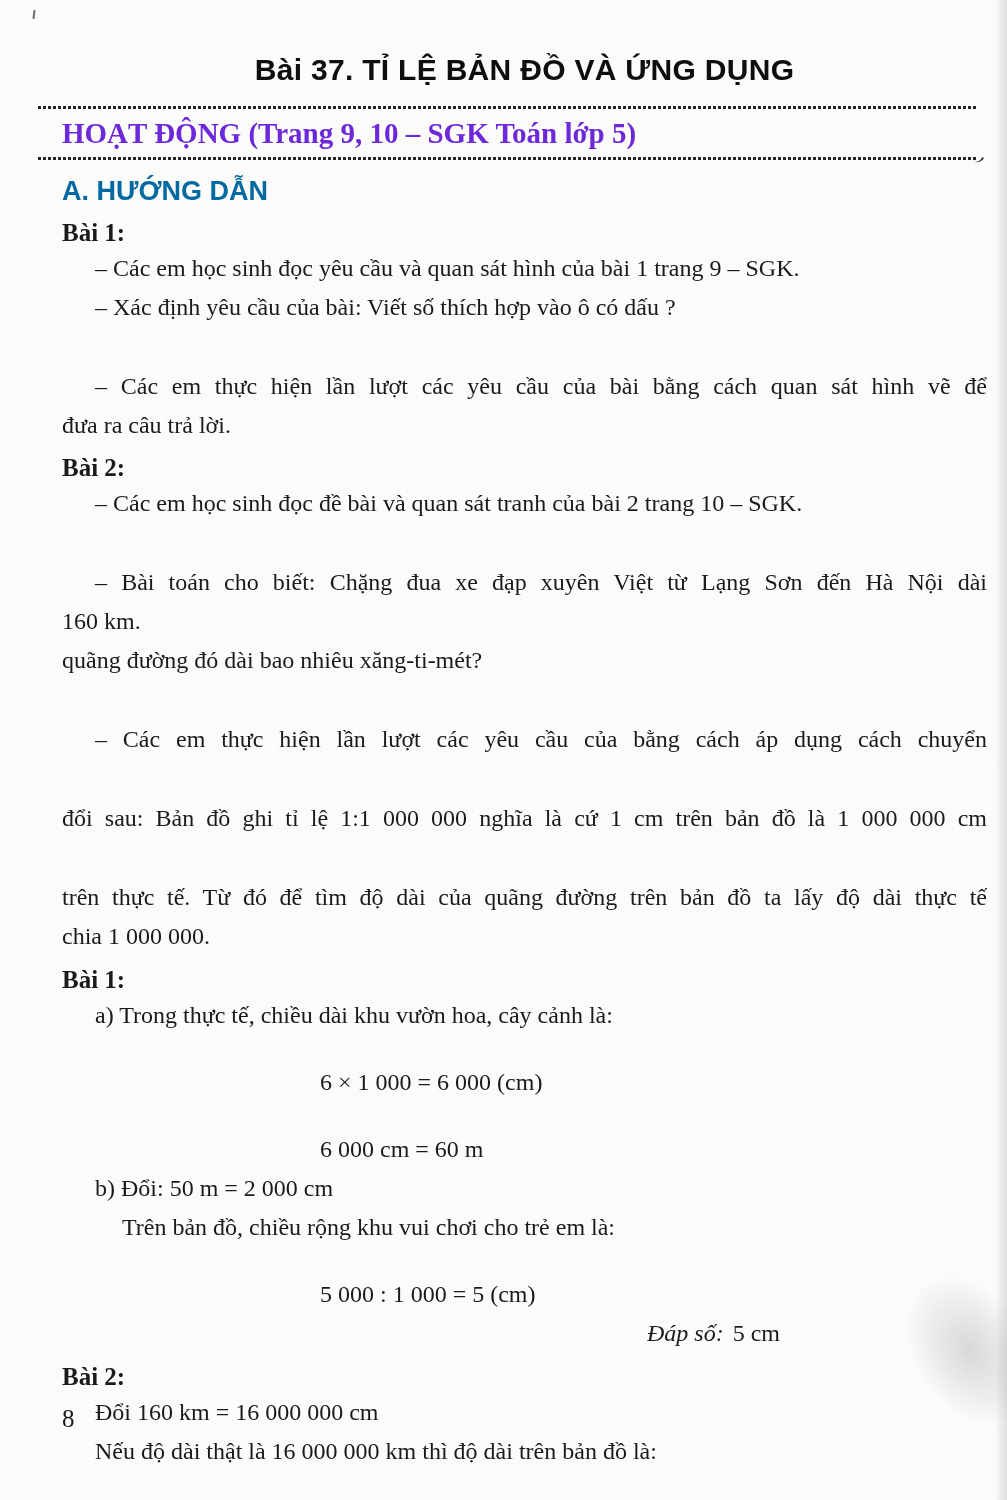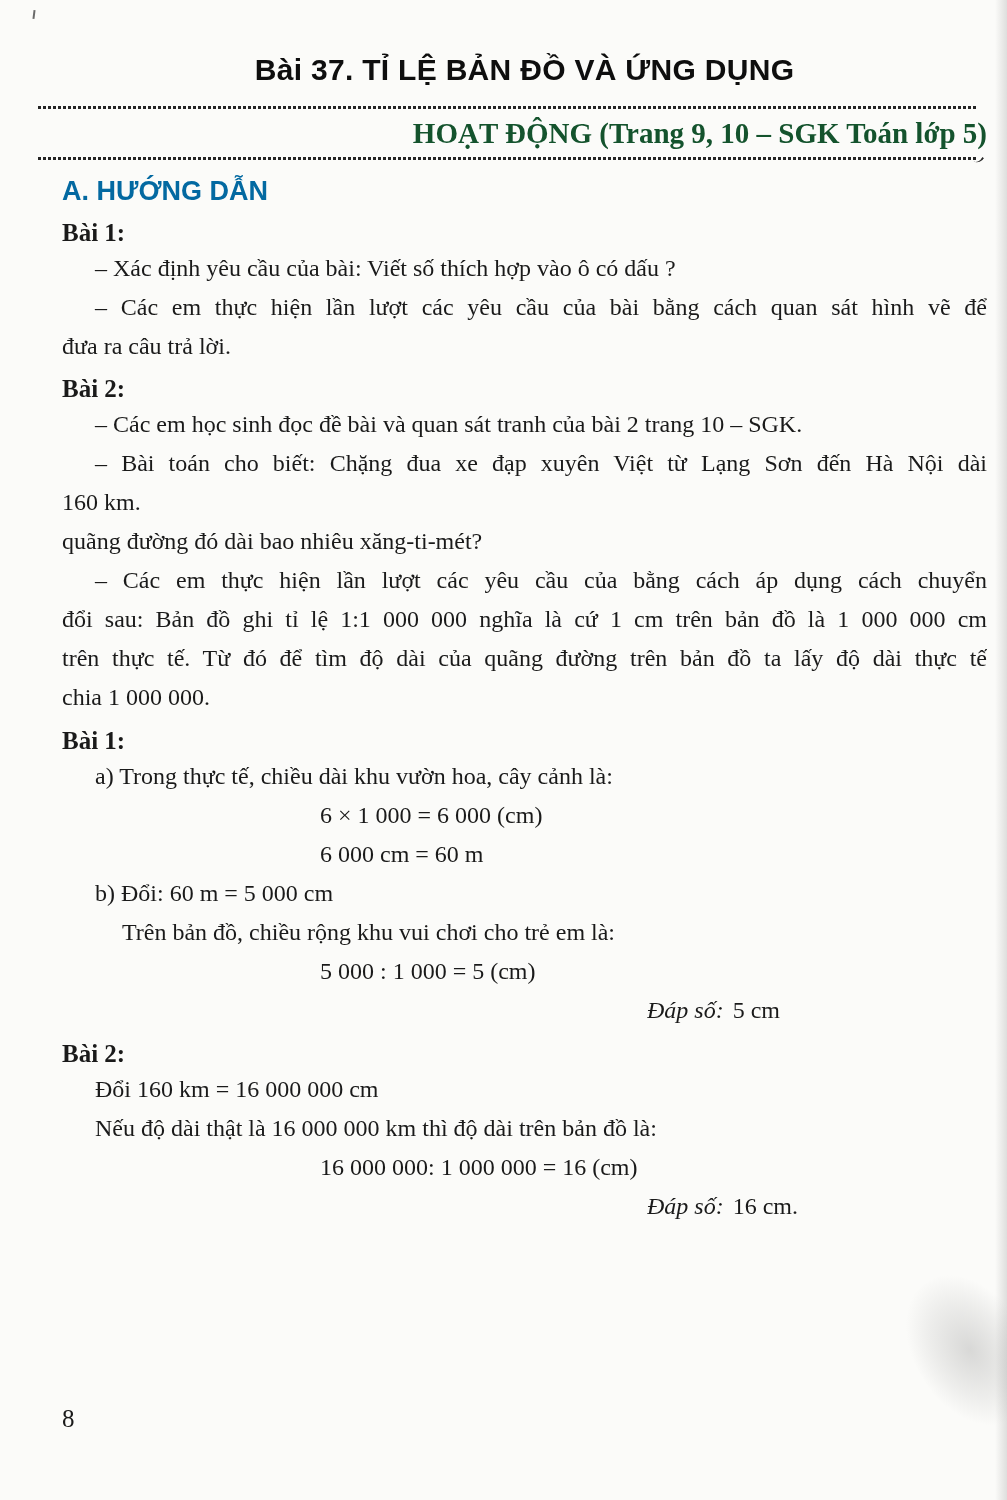"HOẠT ĐỘNG (Trang 9, 10" .subtitle { color: #14532d -> #6d28d9; text-align: right -> left }
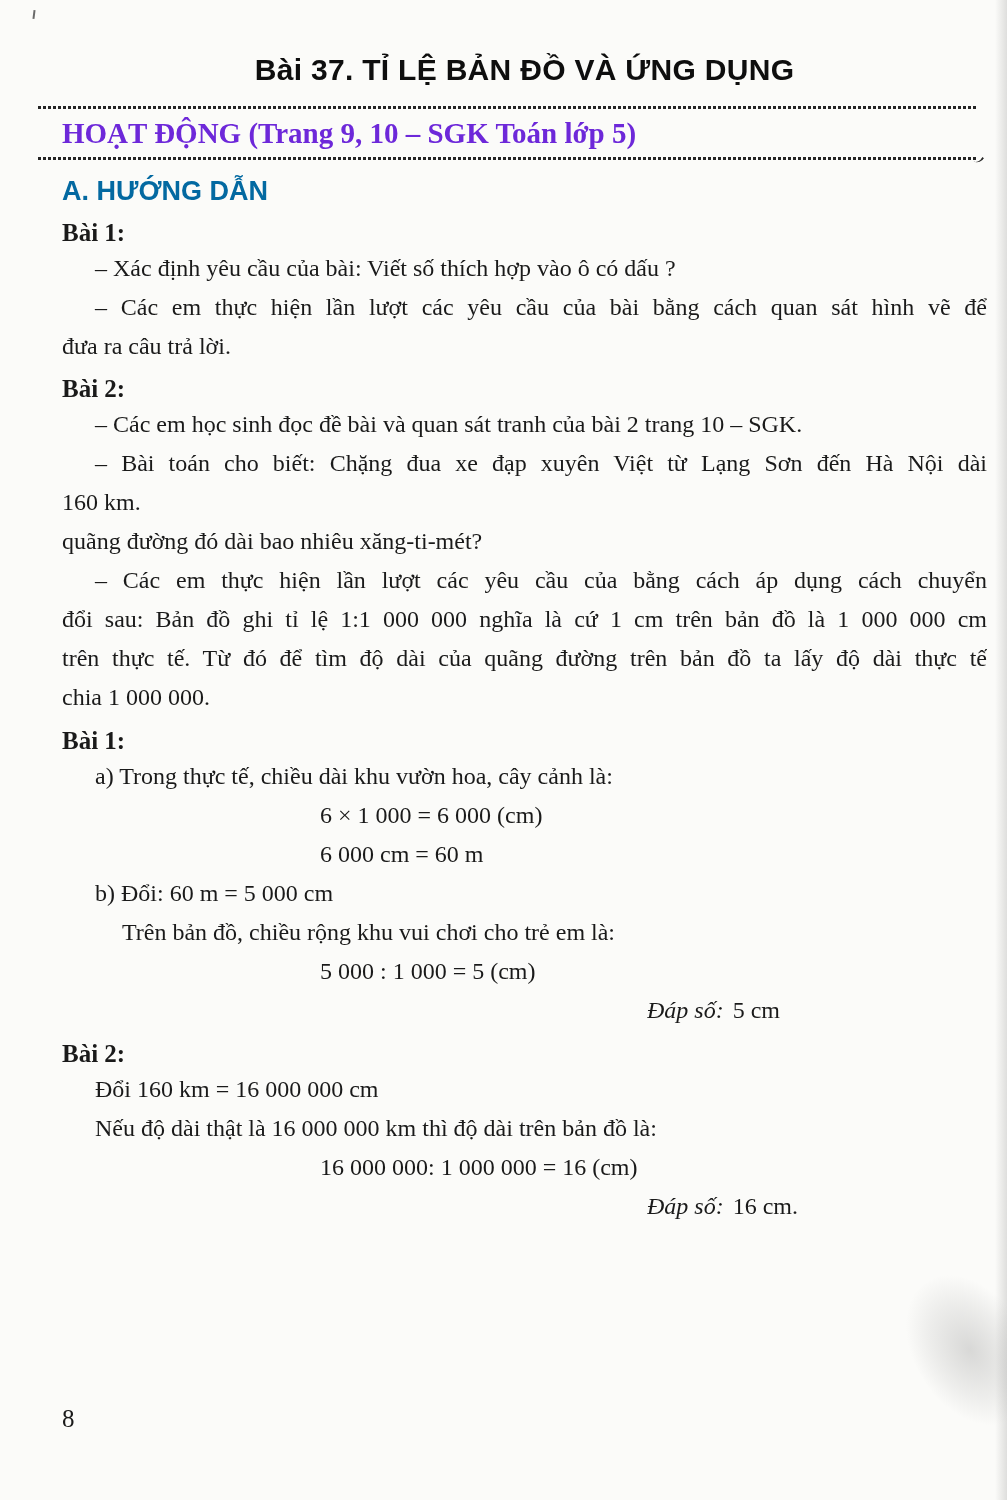"– Các em học sinh đọc yêu" p.line { html: none -> <p>– Các em học sinh đọc yêu cầu và quan sát hình của bài 1 trang 9 – SGK.</p> }
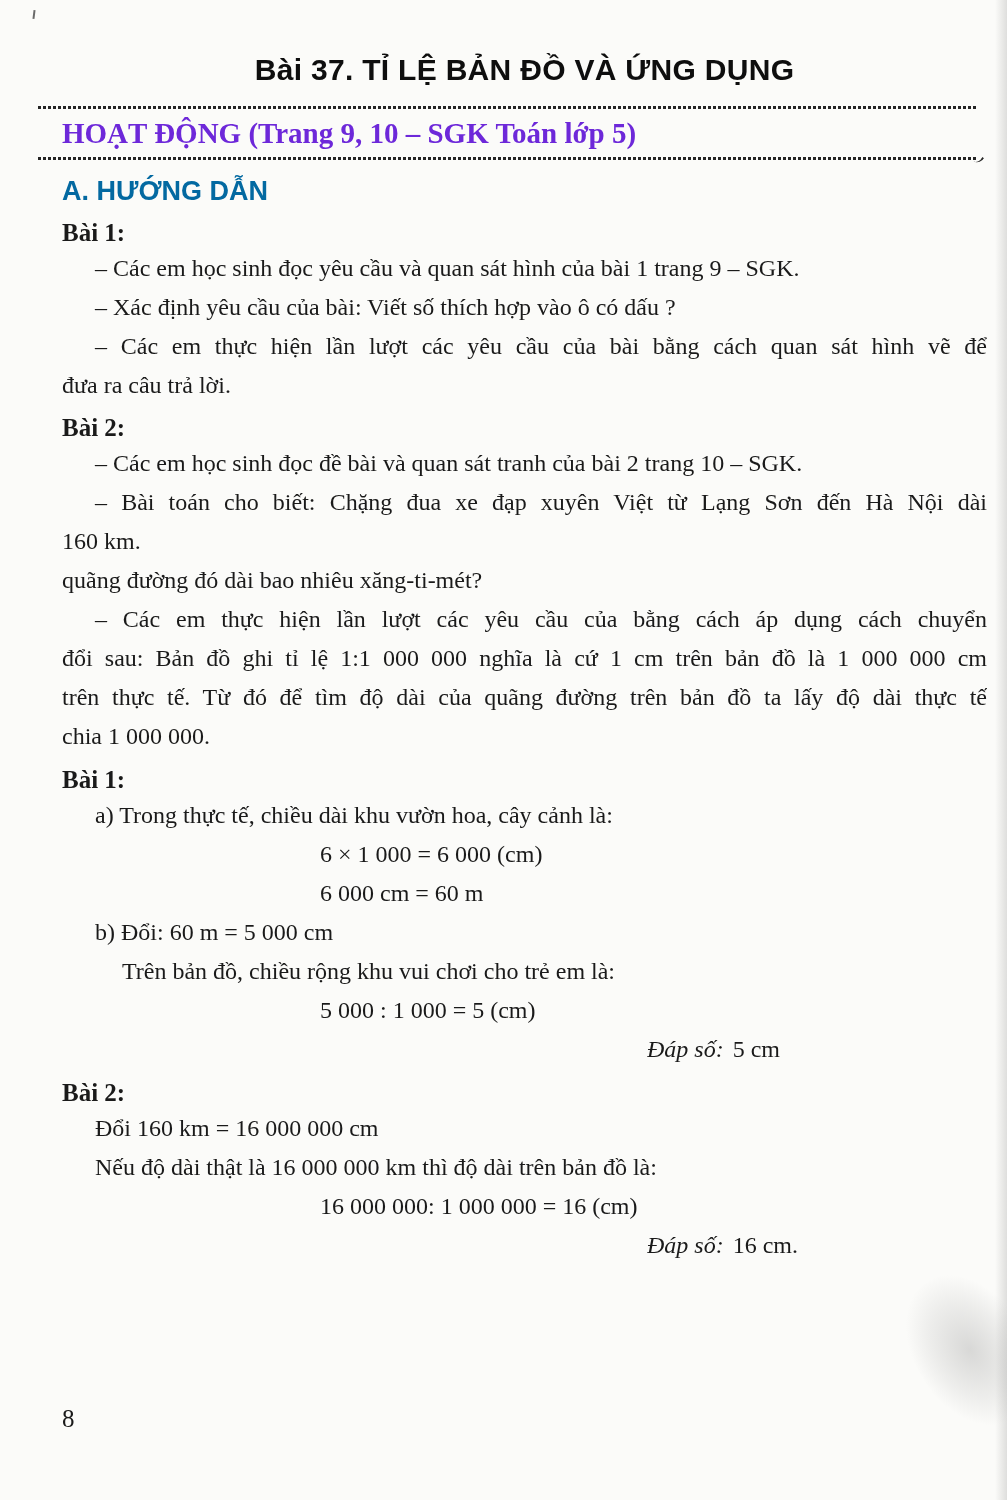"– Các em thực hiện" .jl { margin-top: none -> 40px }
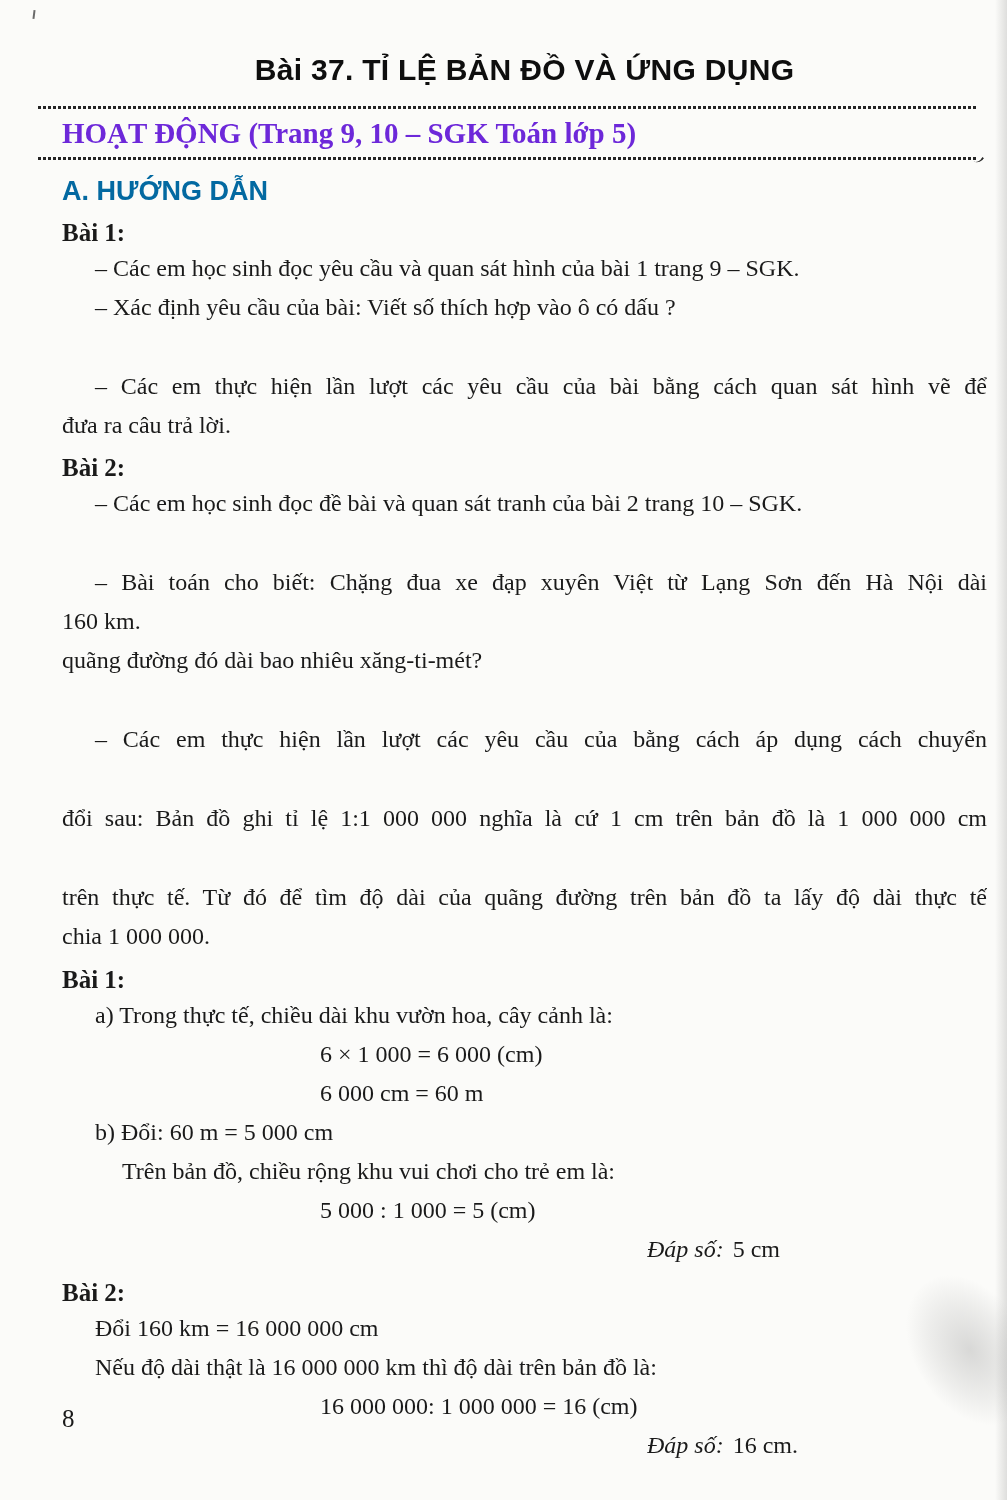"6 × 1 000 =" .eq { margin-top: none -> 28px }
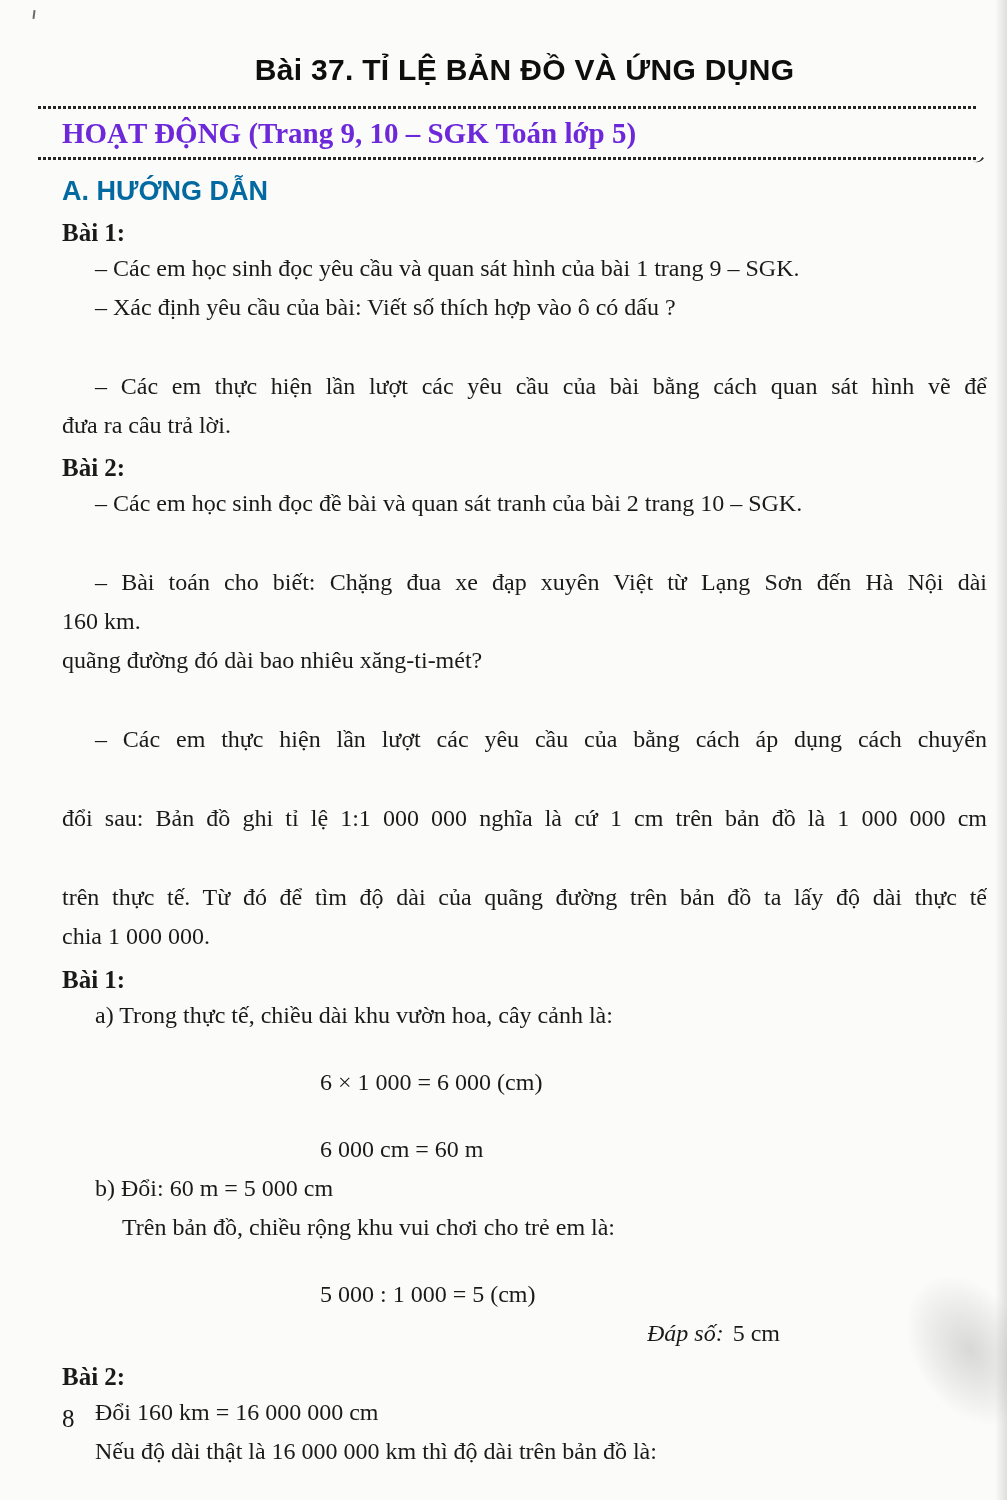"b) Đổi: 60 m =" p.line { text: 60 m = 5 000 -> 50 m = 2 000 }
